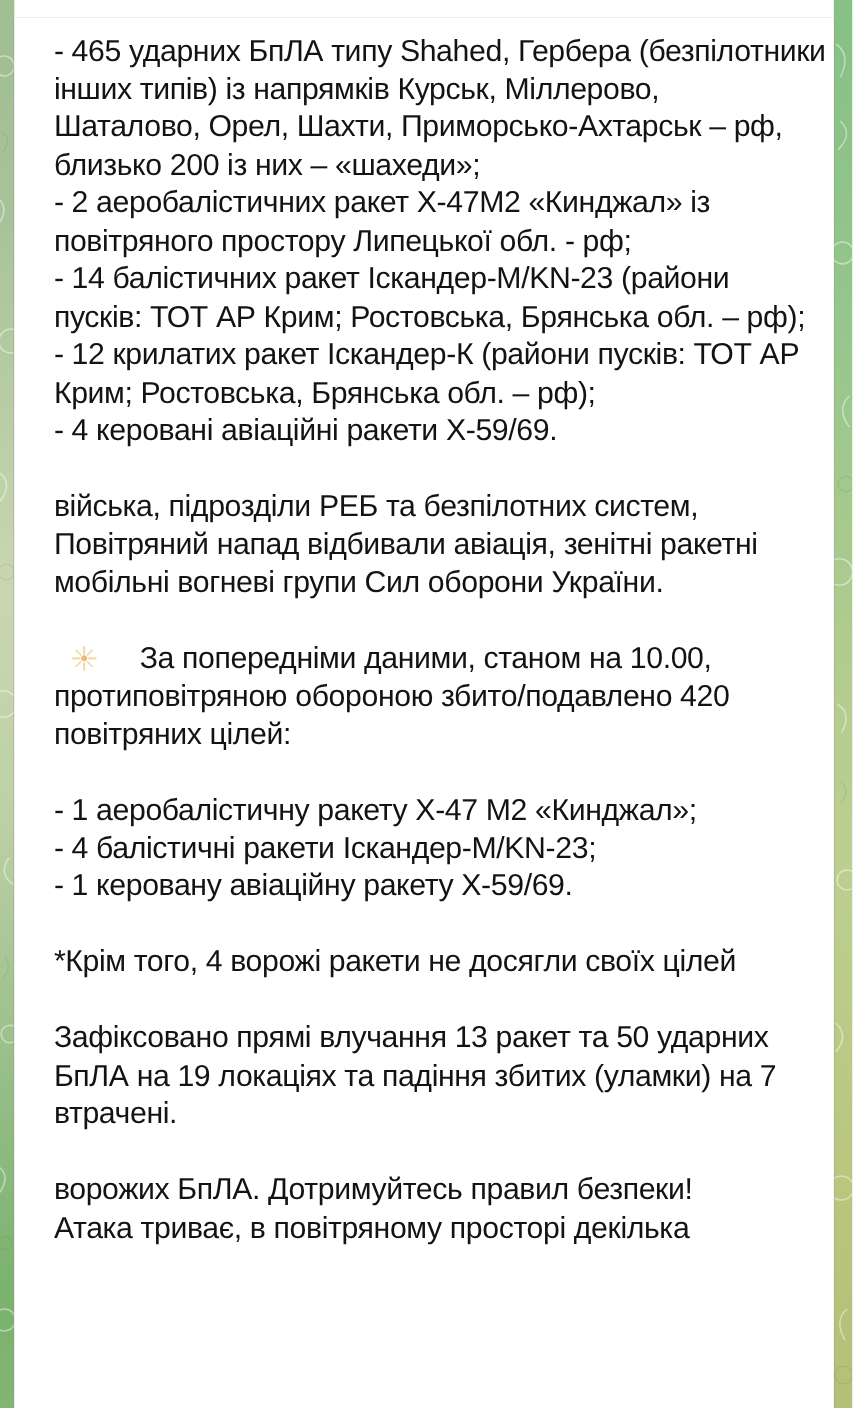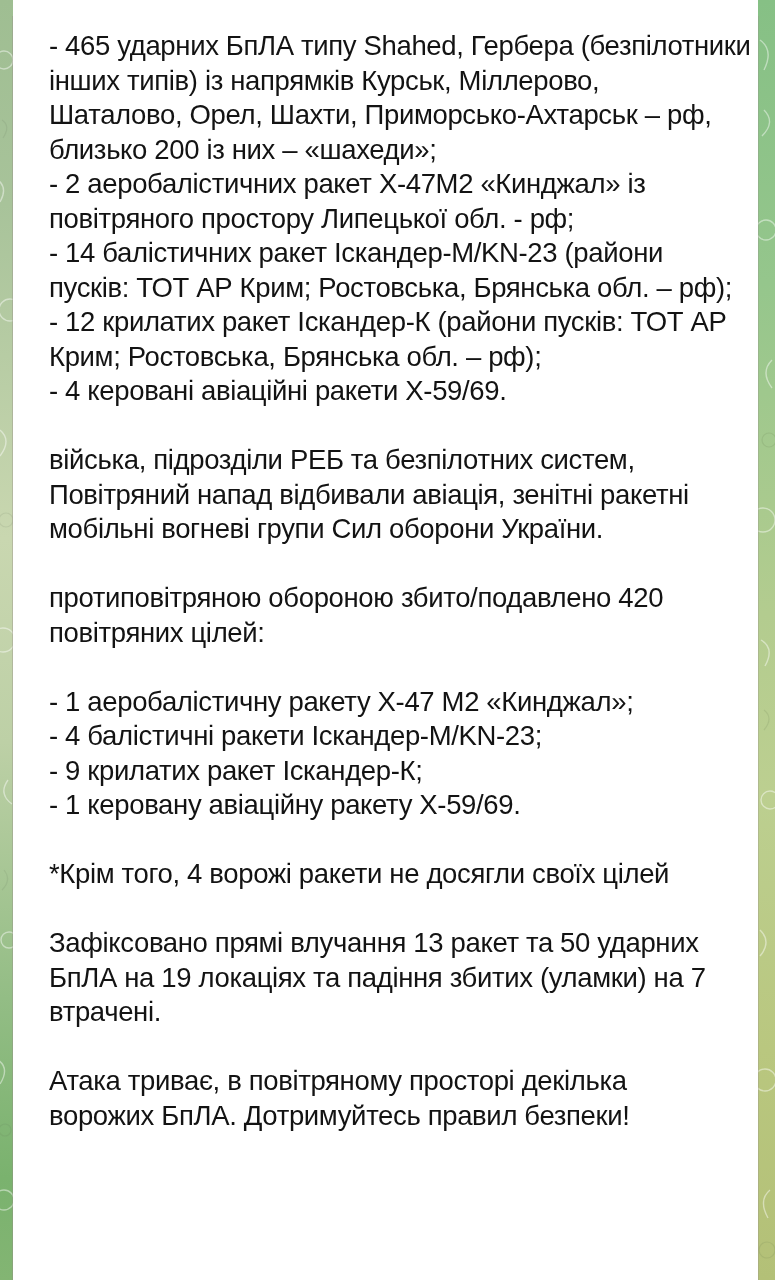"За попередніми даними, станом на" div.ln { html: none -> <div> <svg> <g> <path></path> <path></path> </g> <circle></circle> </svg><span>За попередніми даними, станом на 10.00,</span> </div> }
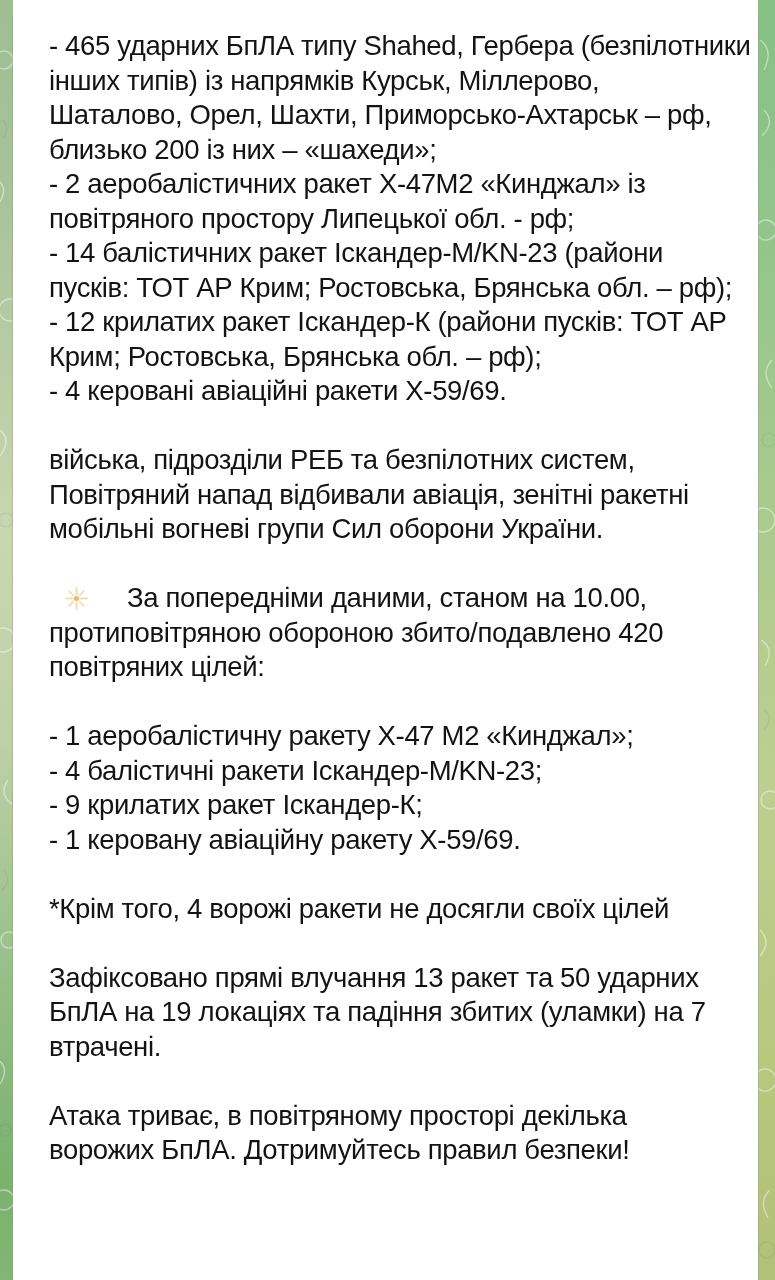"- 9 крилатих ракет Іскандер-К;" div.ln { html: <div>- 9 крилатих ракет Іскандер-К;</div> -> none }
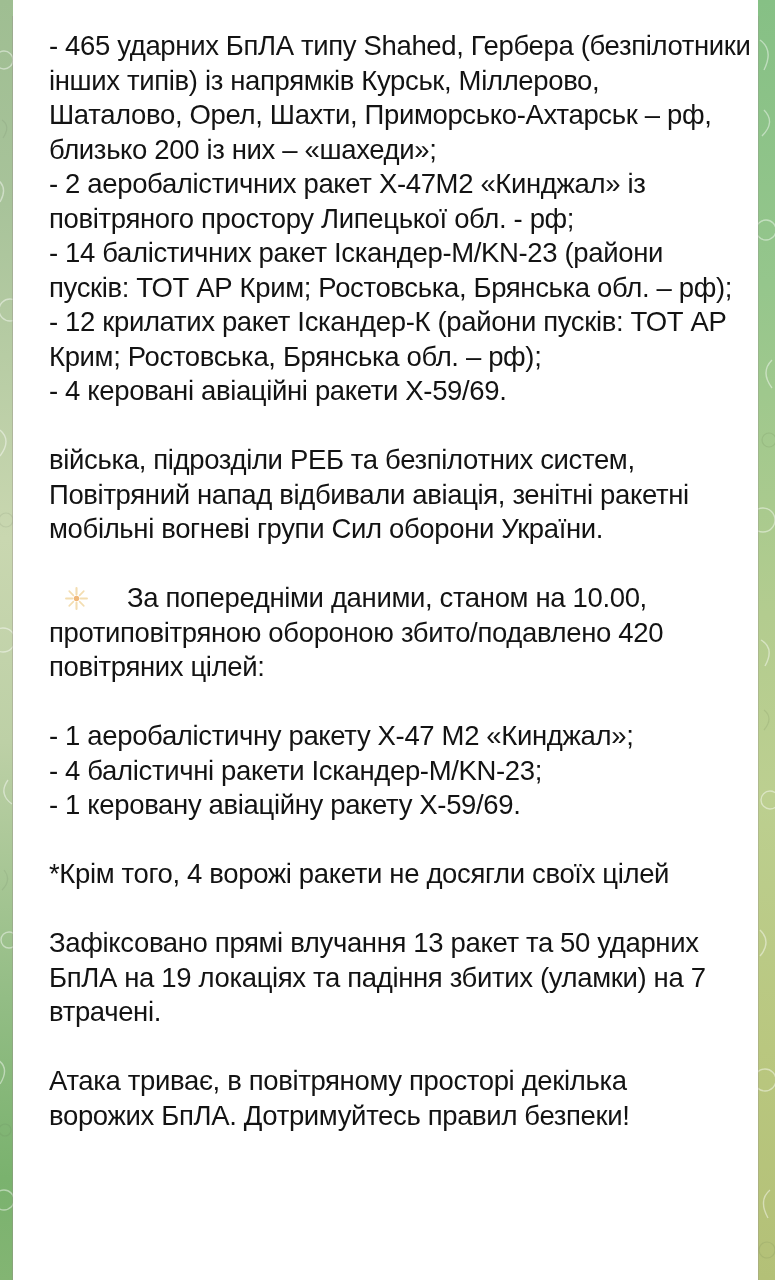"Атака триває, в повітряному просторі" div.ln { order: before "ворожих БпЛА. Дотримуйтесь правил" -> after "ворожих БпЛА. Дотримуйтесь правил" }
